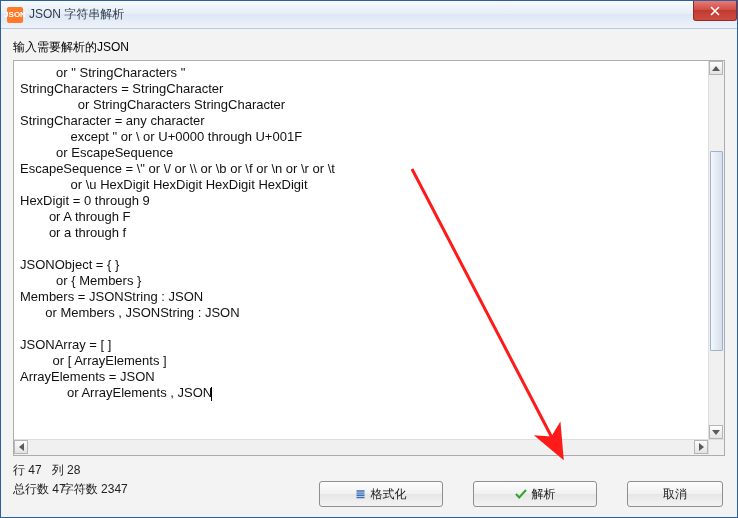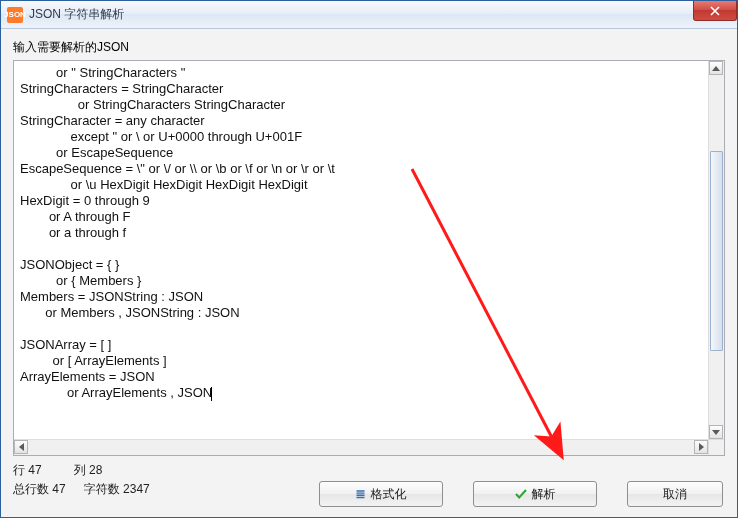"行 47" .status-row { gap: 32px -> 10px }
